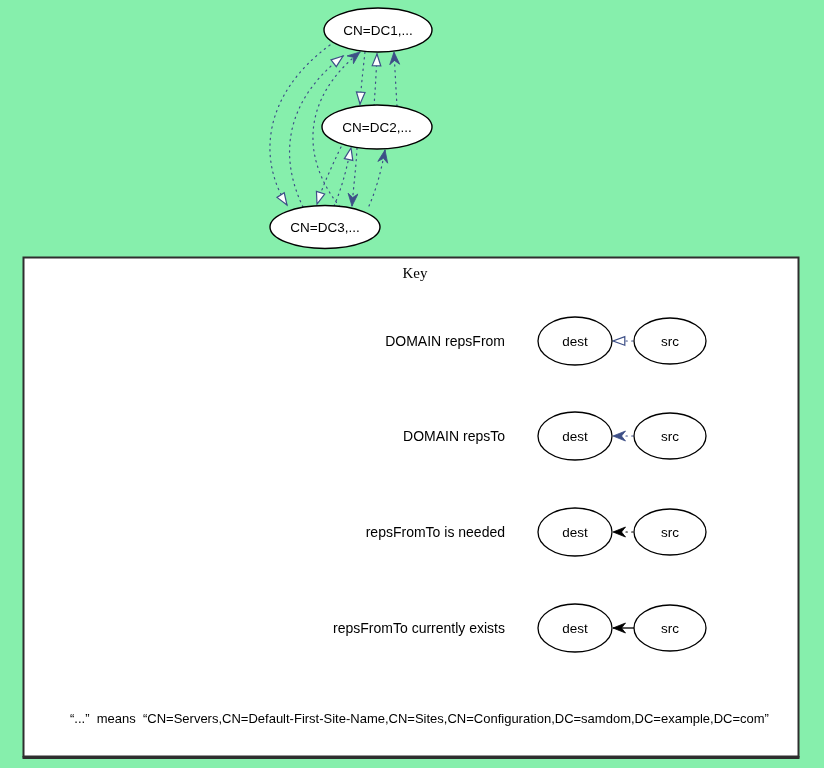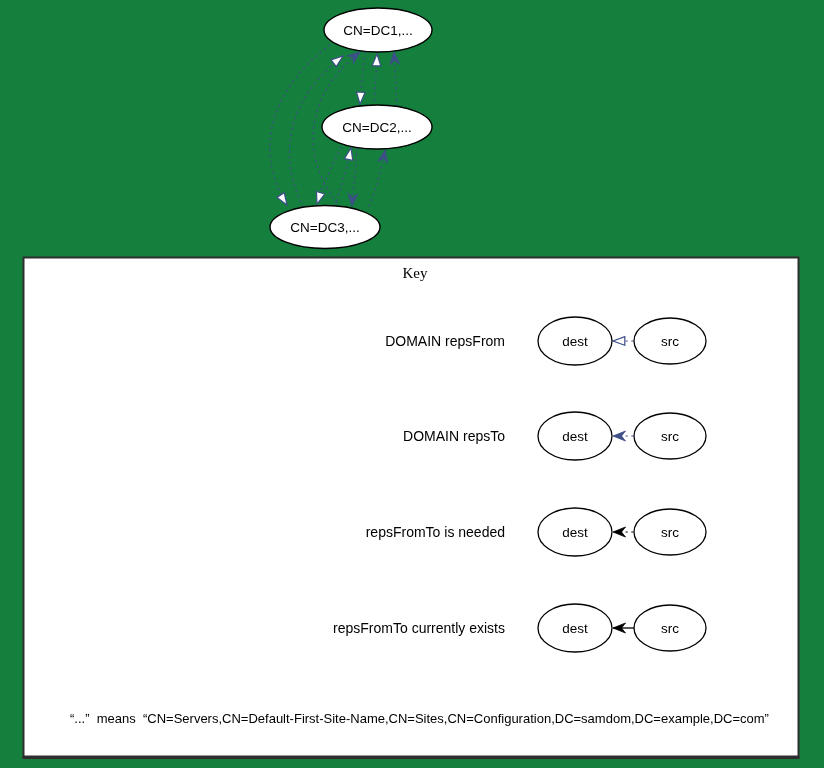"CN=DC1,..." .page { background: #15803d -> #86efac }
